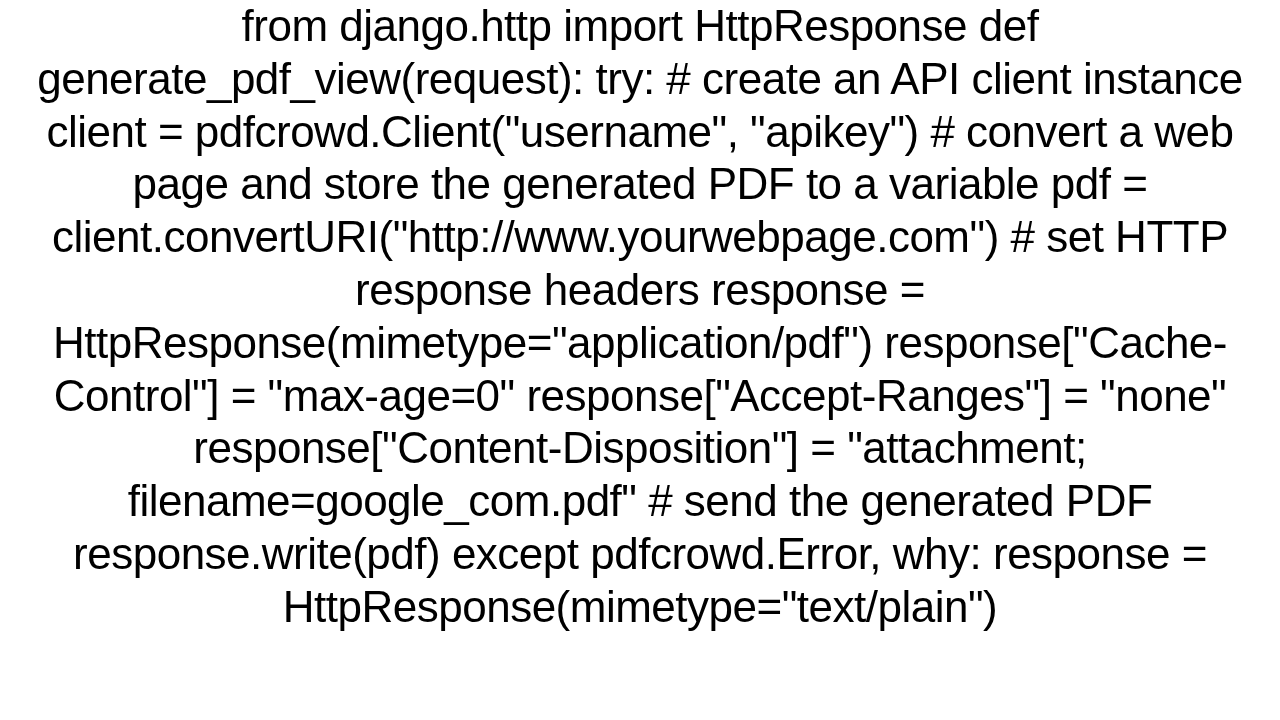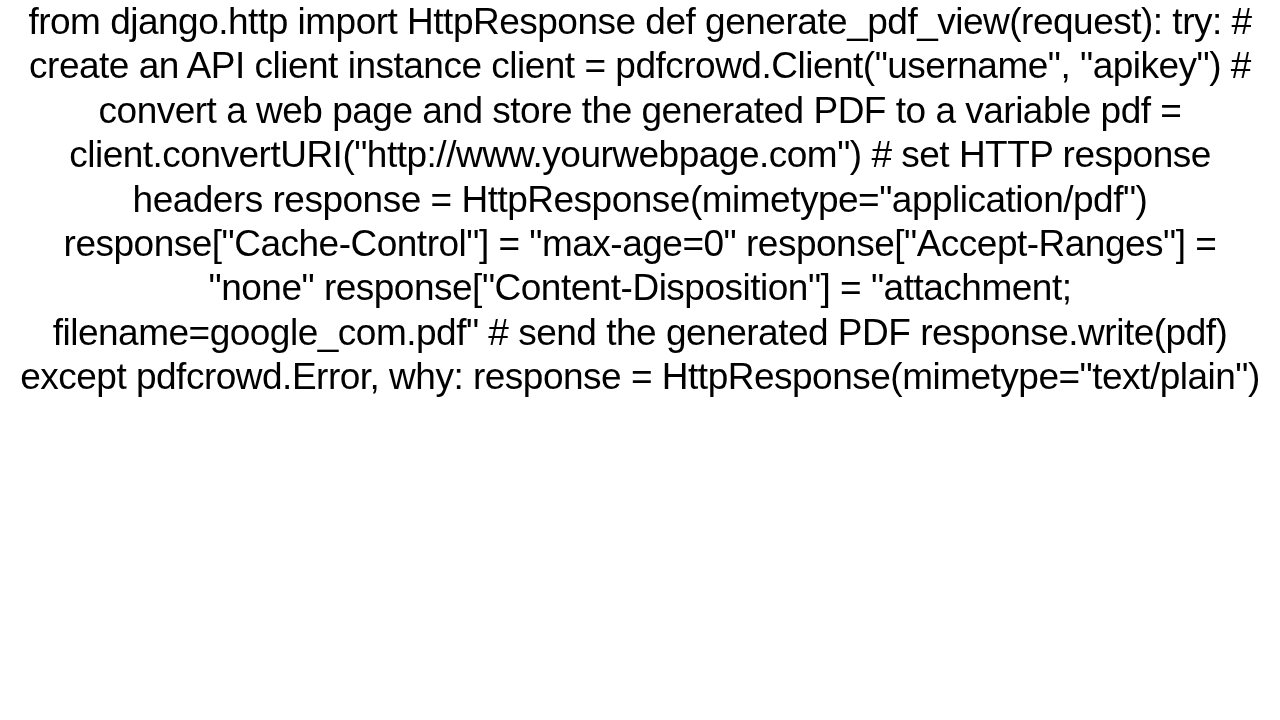"from django.http import HttpResponse def" .code-container { font-size: 37px -> 44px }
